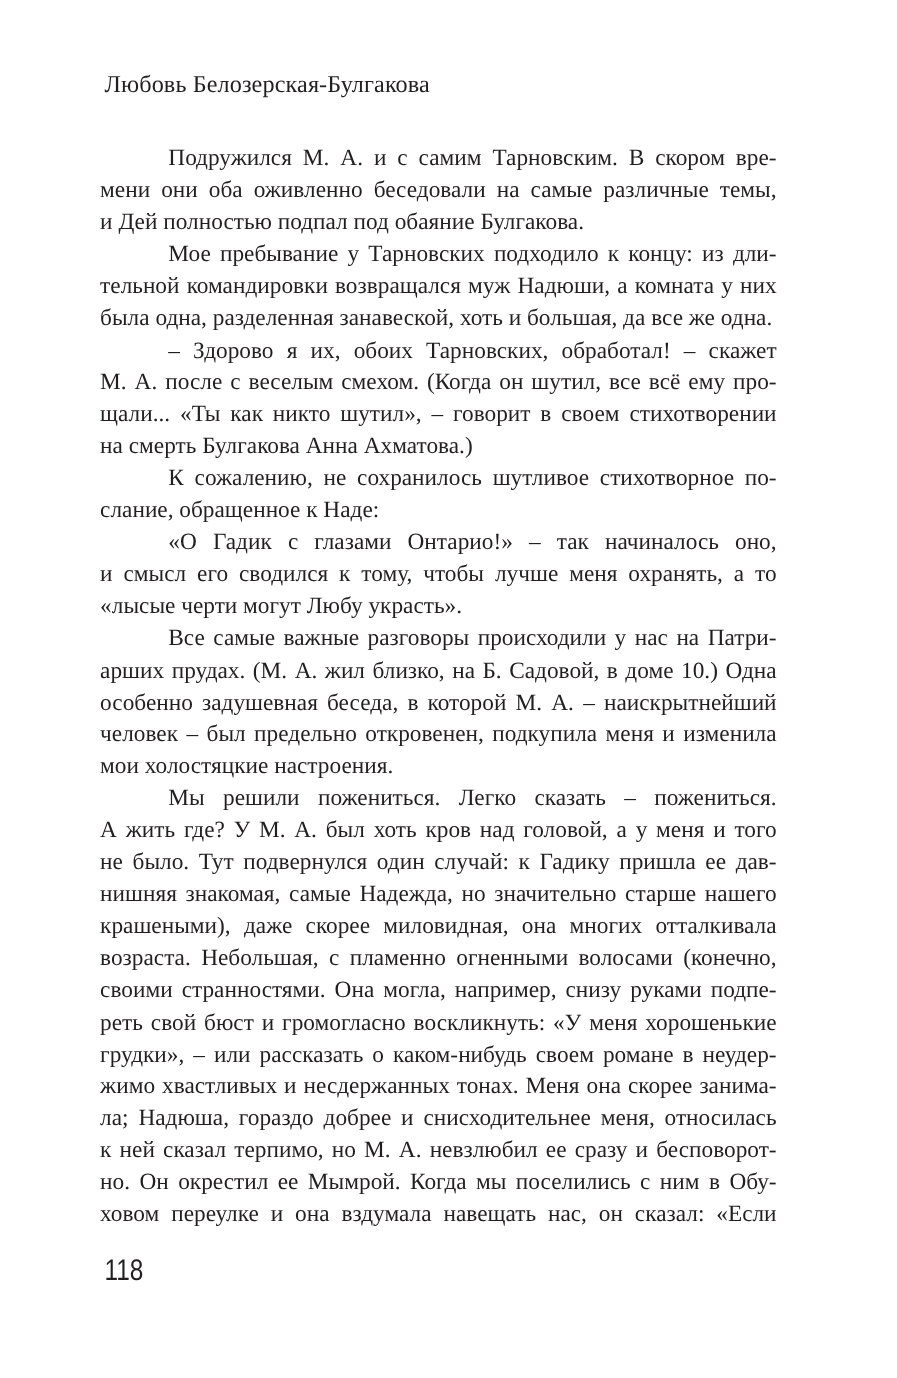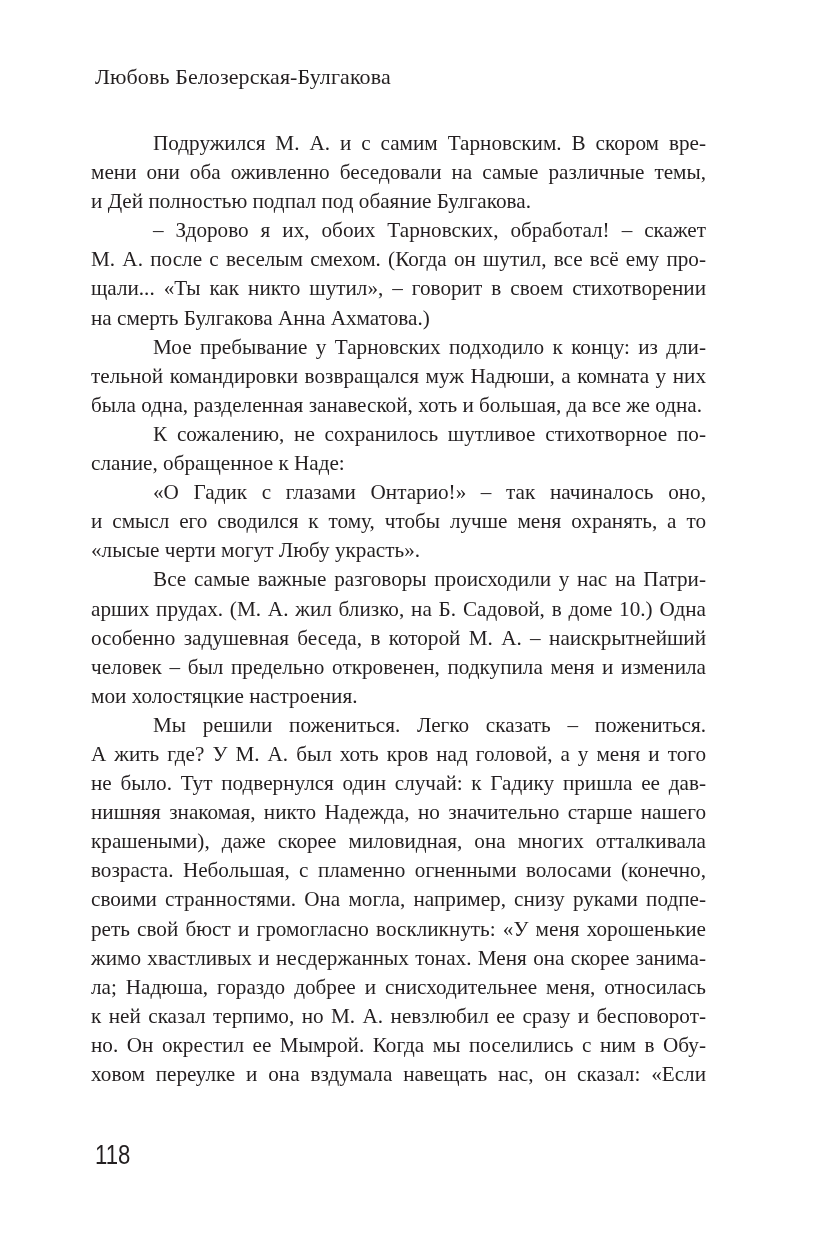"– Здорово я их, обоих" div { order: before "Мое пребывание у Тарновских подходило" -> after "Мое пребывание у Тарновских подходило" }
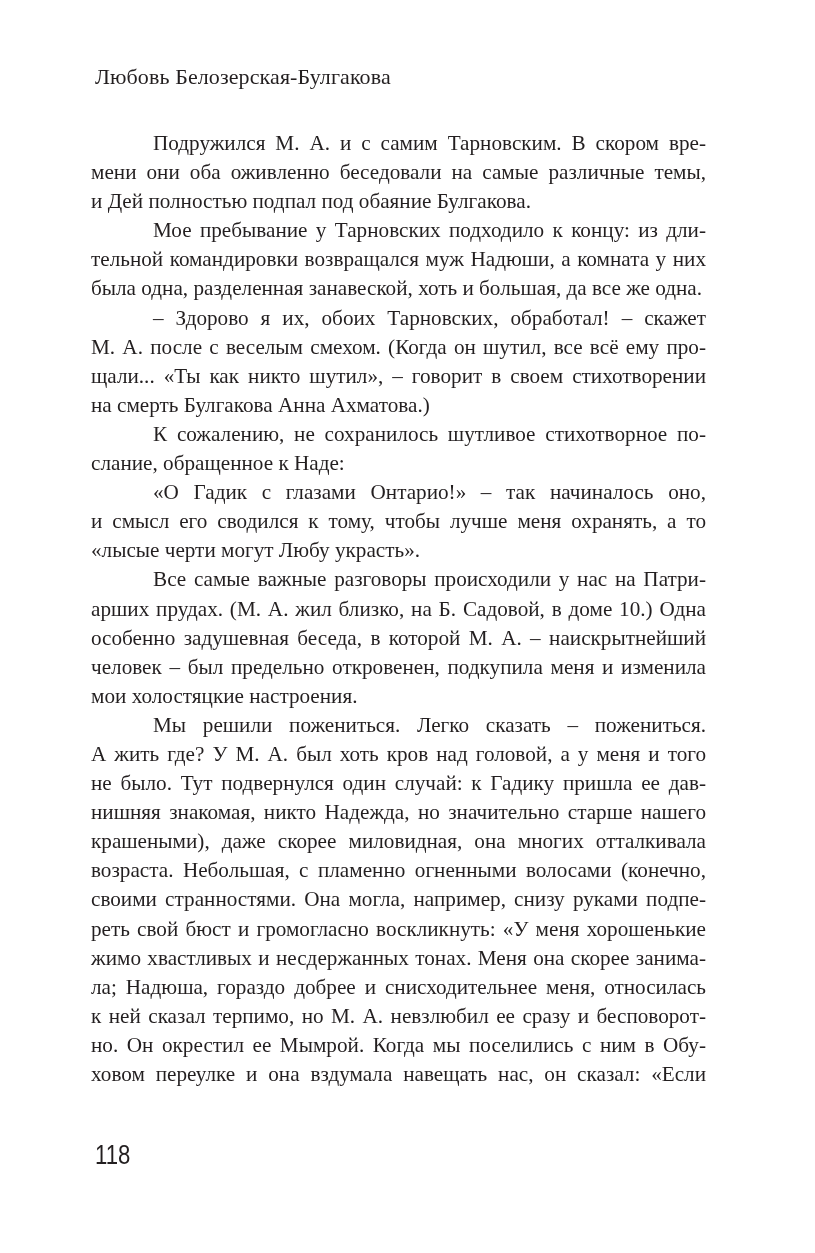"нишняя знакомая, никто Надежда, но" span.line { text: никто -> самые }
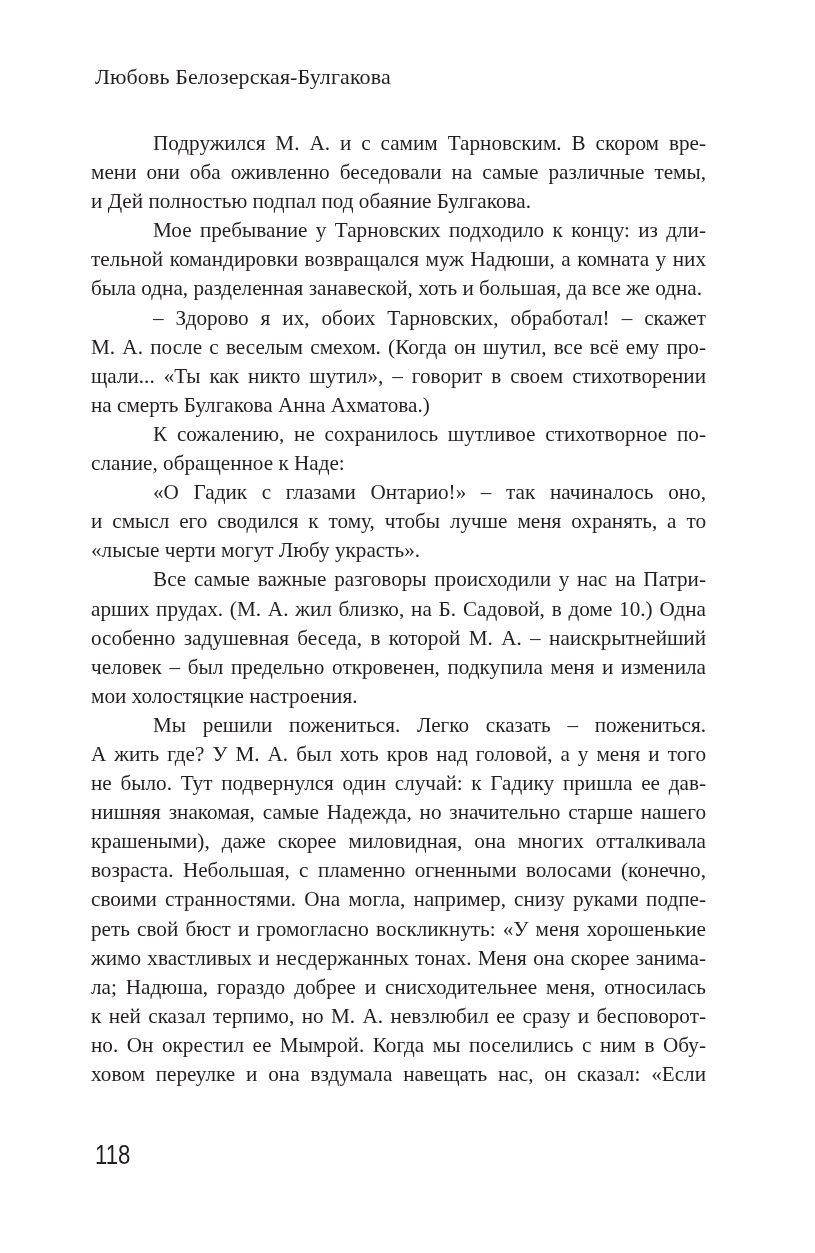"грудки», – или рассказать о" span.line { html: none -> <span>грудки», – или рассказать о каком-нибудь своем романе в неудер-</span> }
